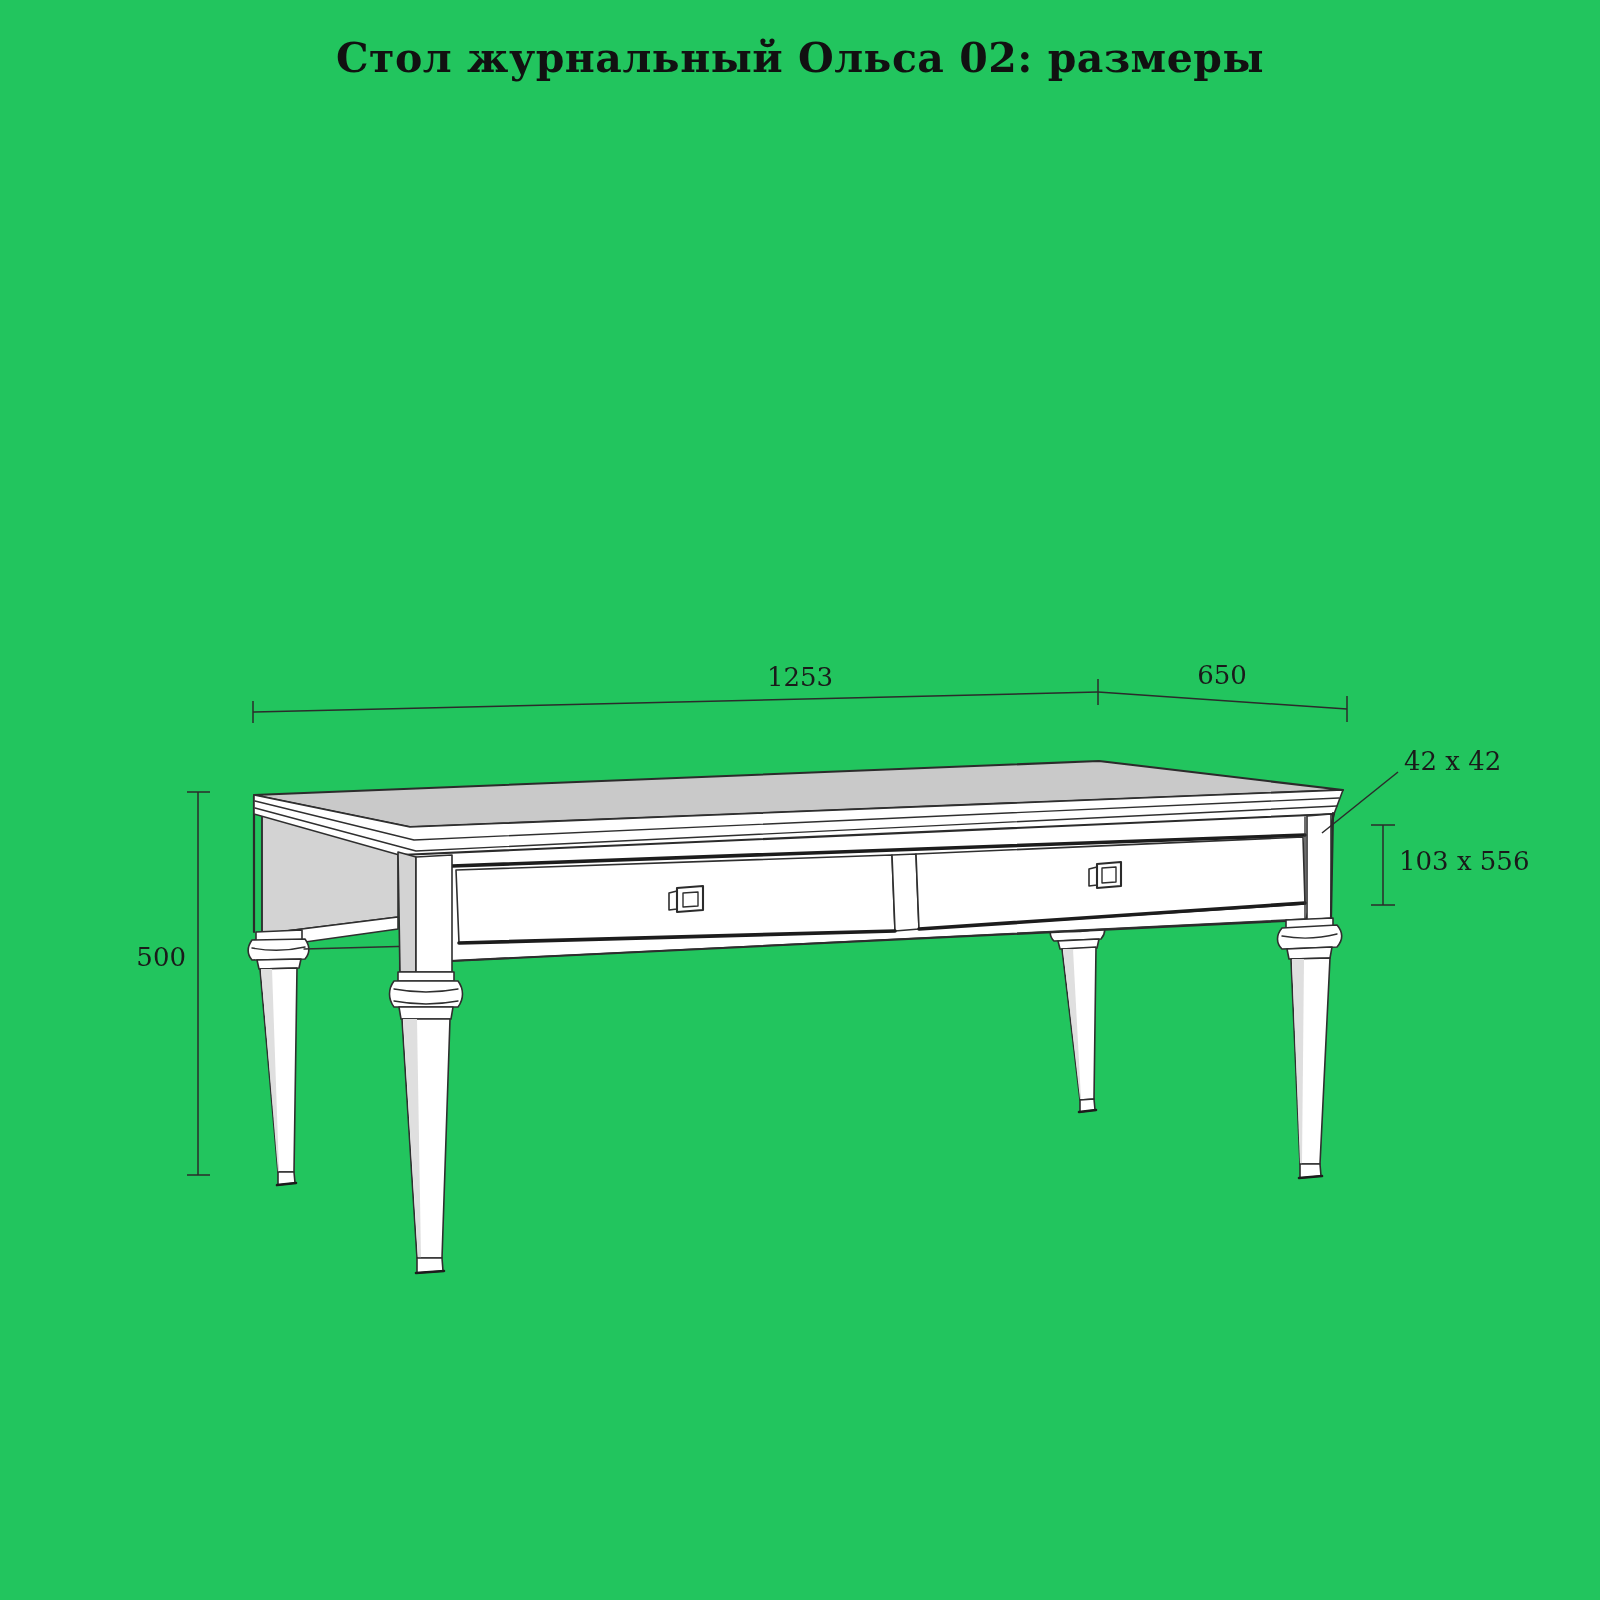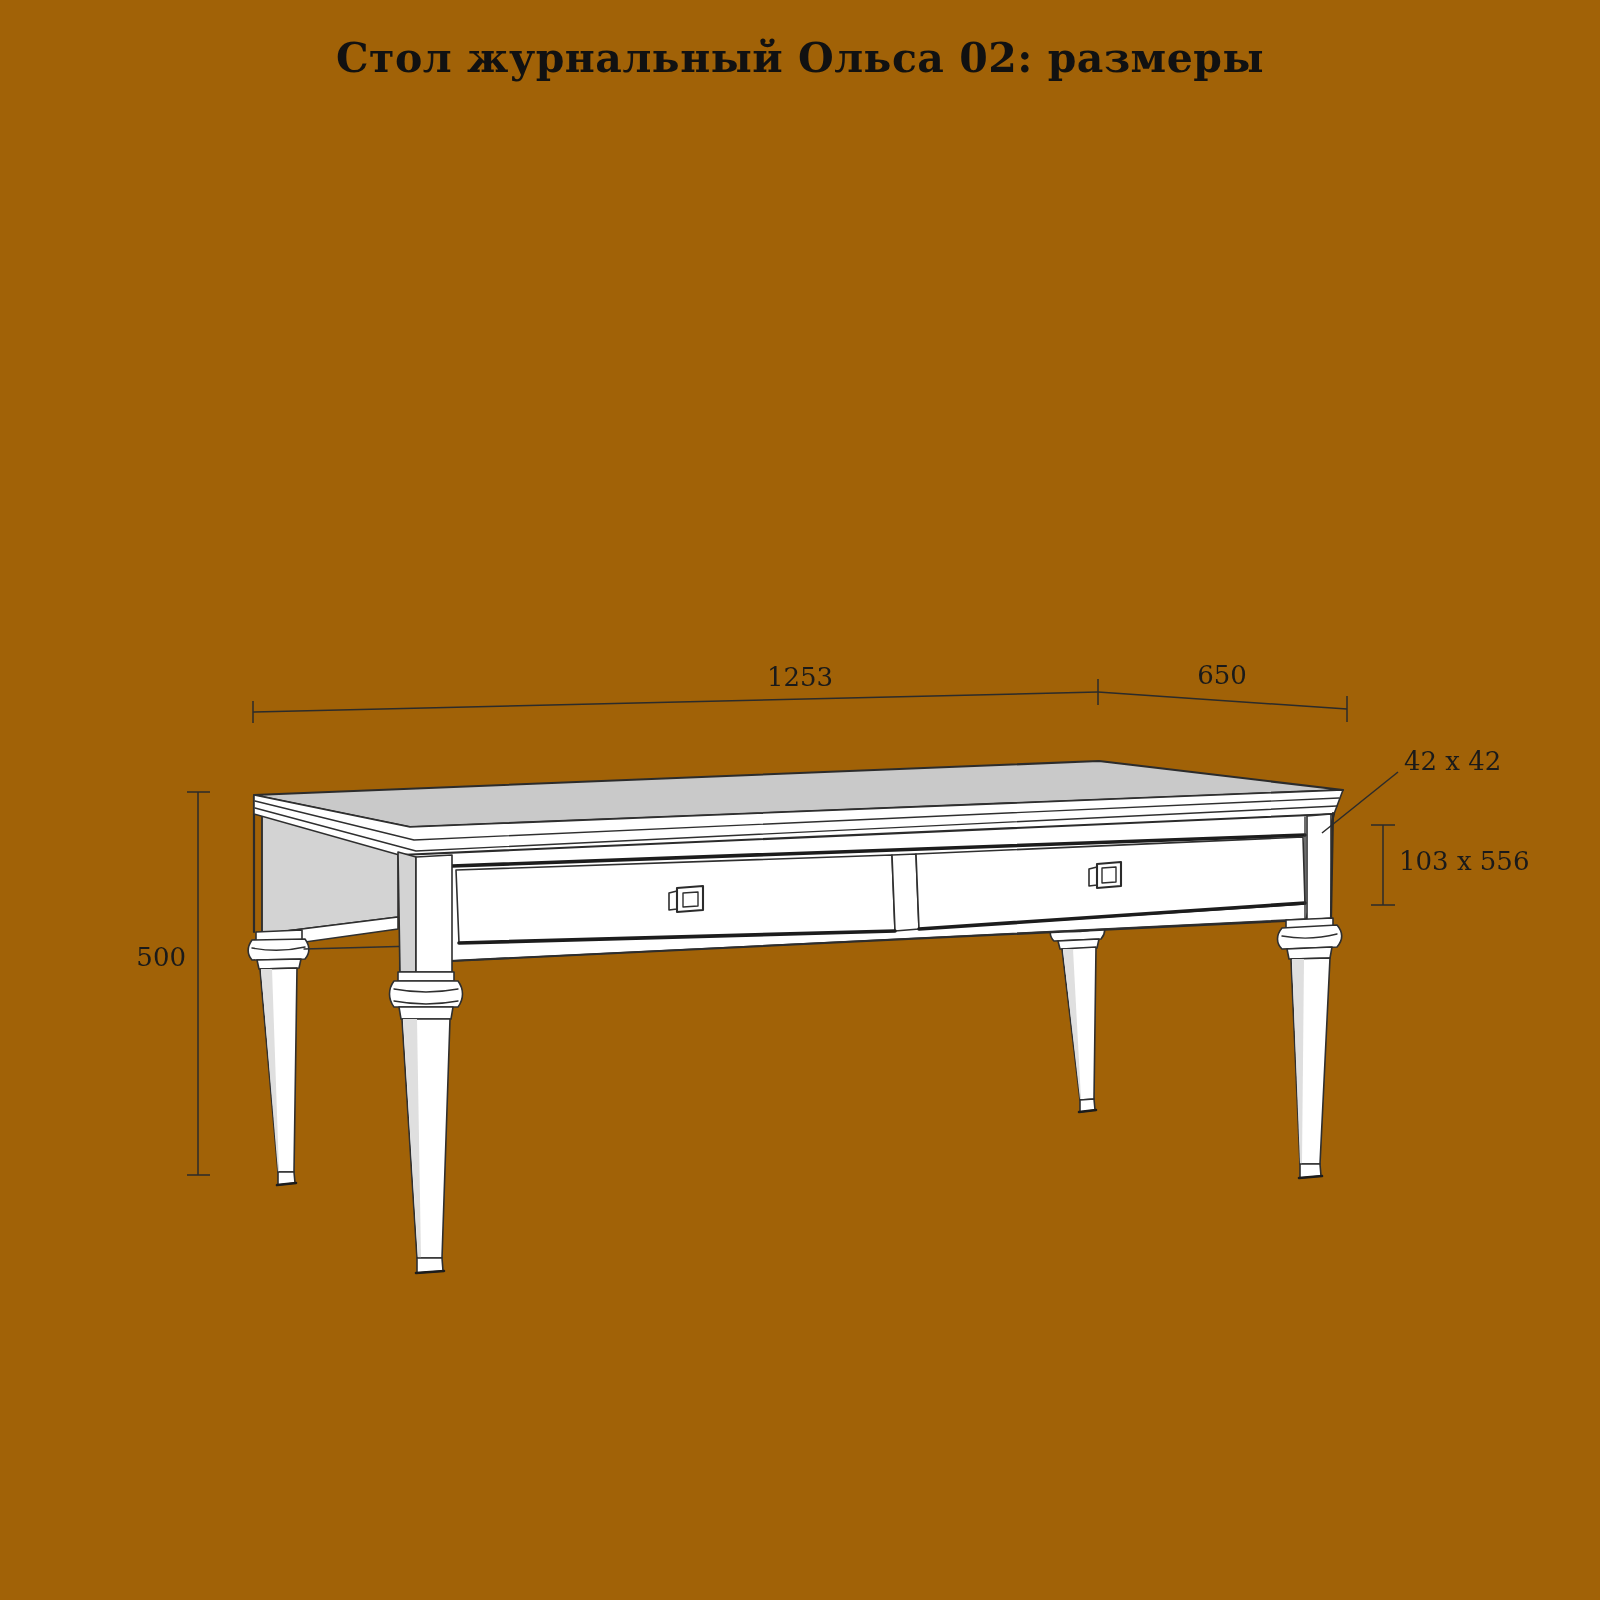"Стол журнальный Ольса 02: размеры" .page { background: #a16207 -> #22c55e }
